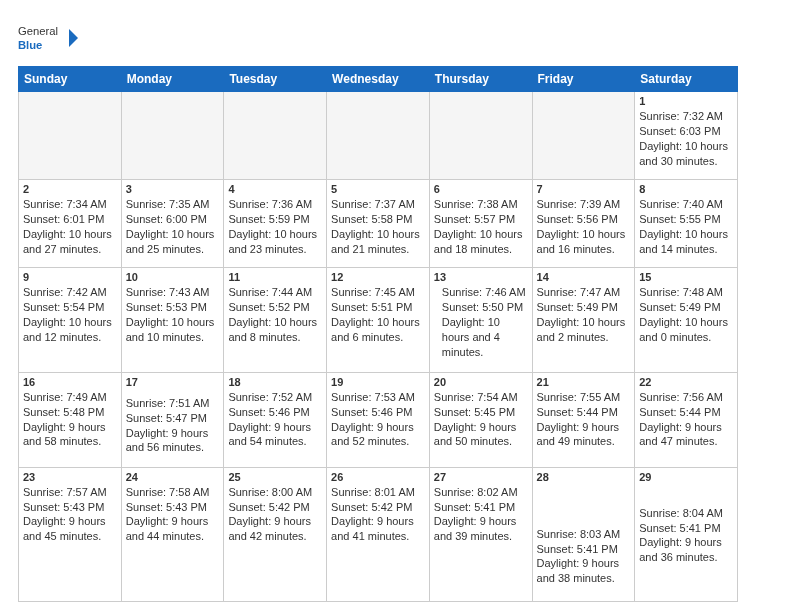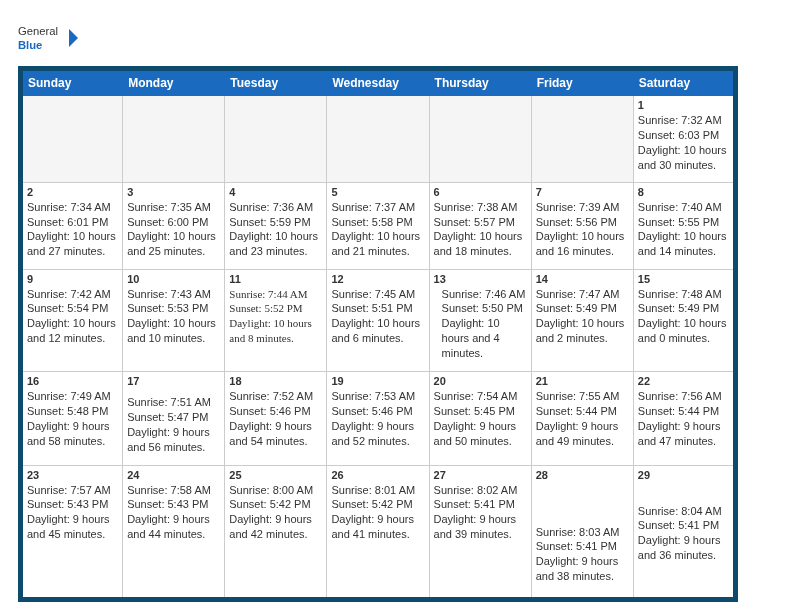"Sunday" .calendar { border: 5px solid #0c4a6e -> 1px solid #0c4a6e }
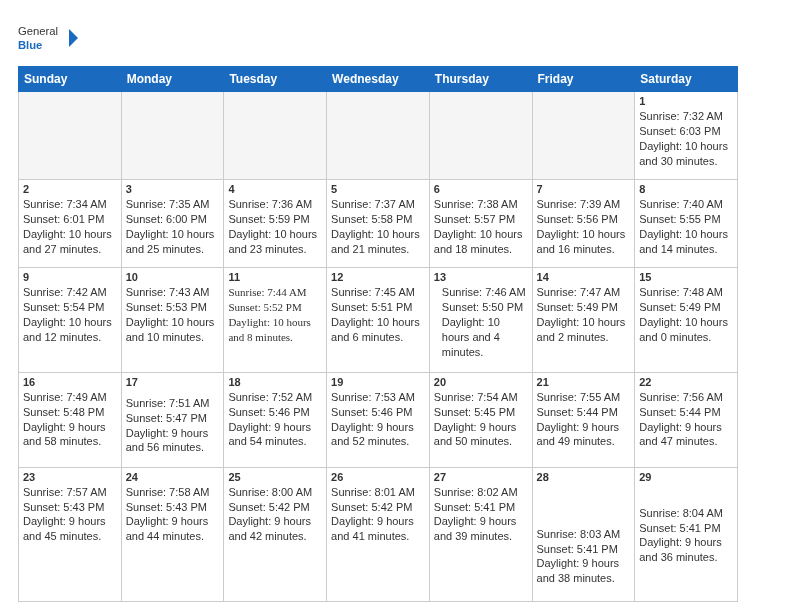"Sunrise: 7:44 AM" div.day-info { font-family: Liberation Serif, serif -> none }
